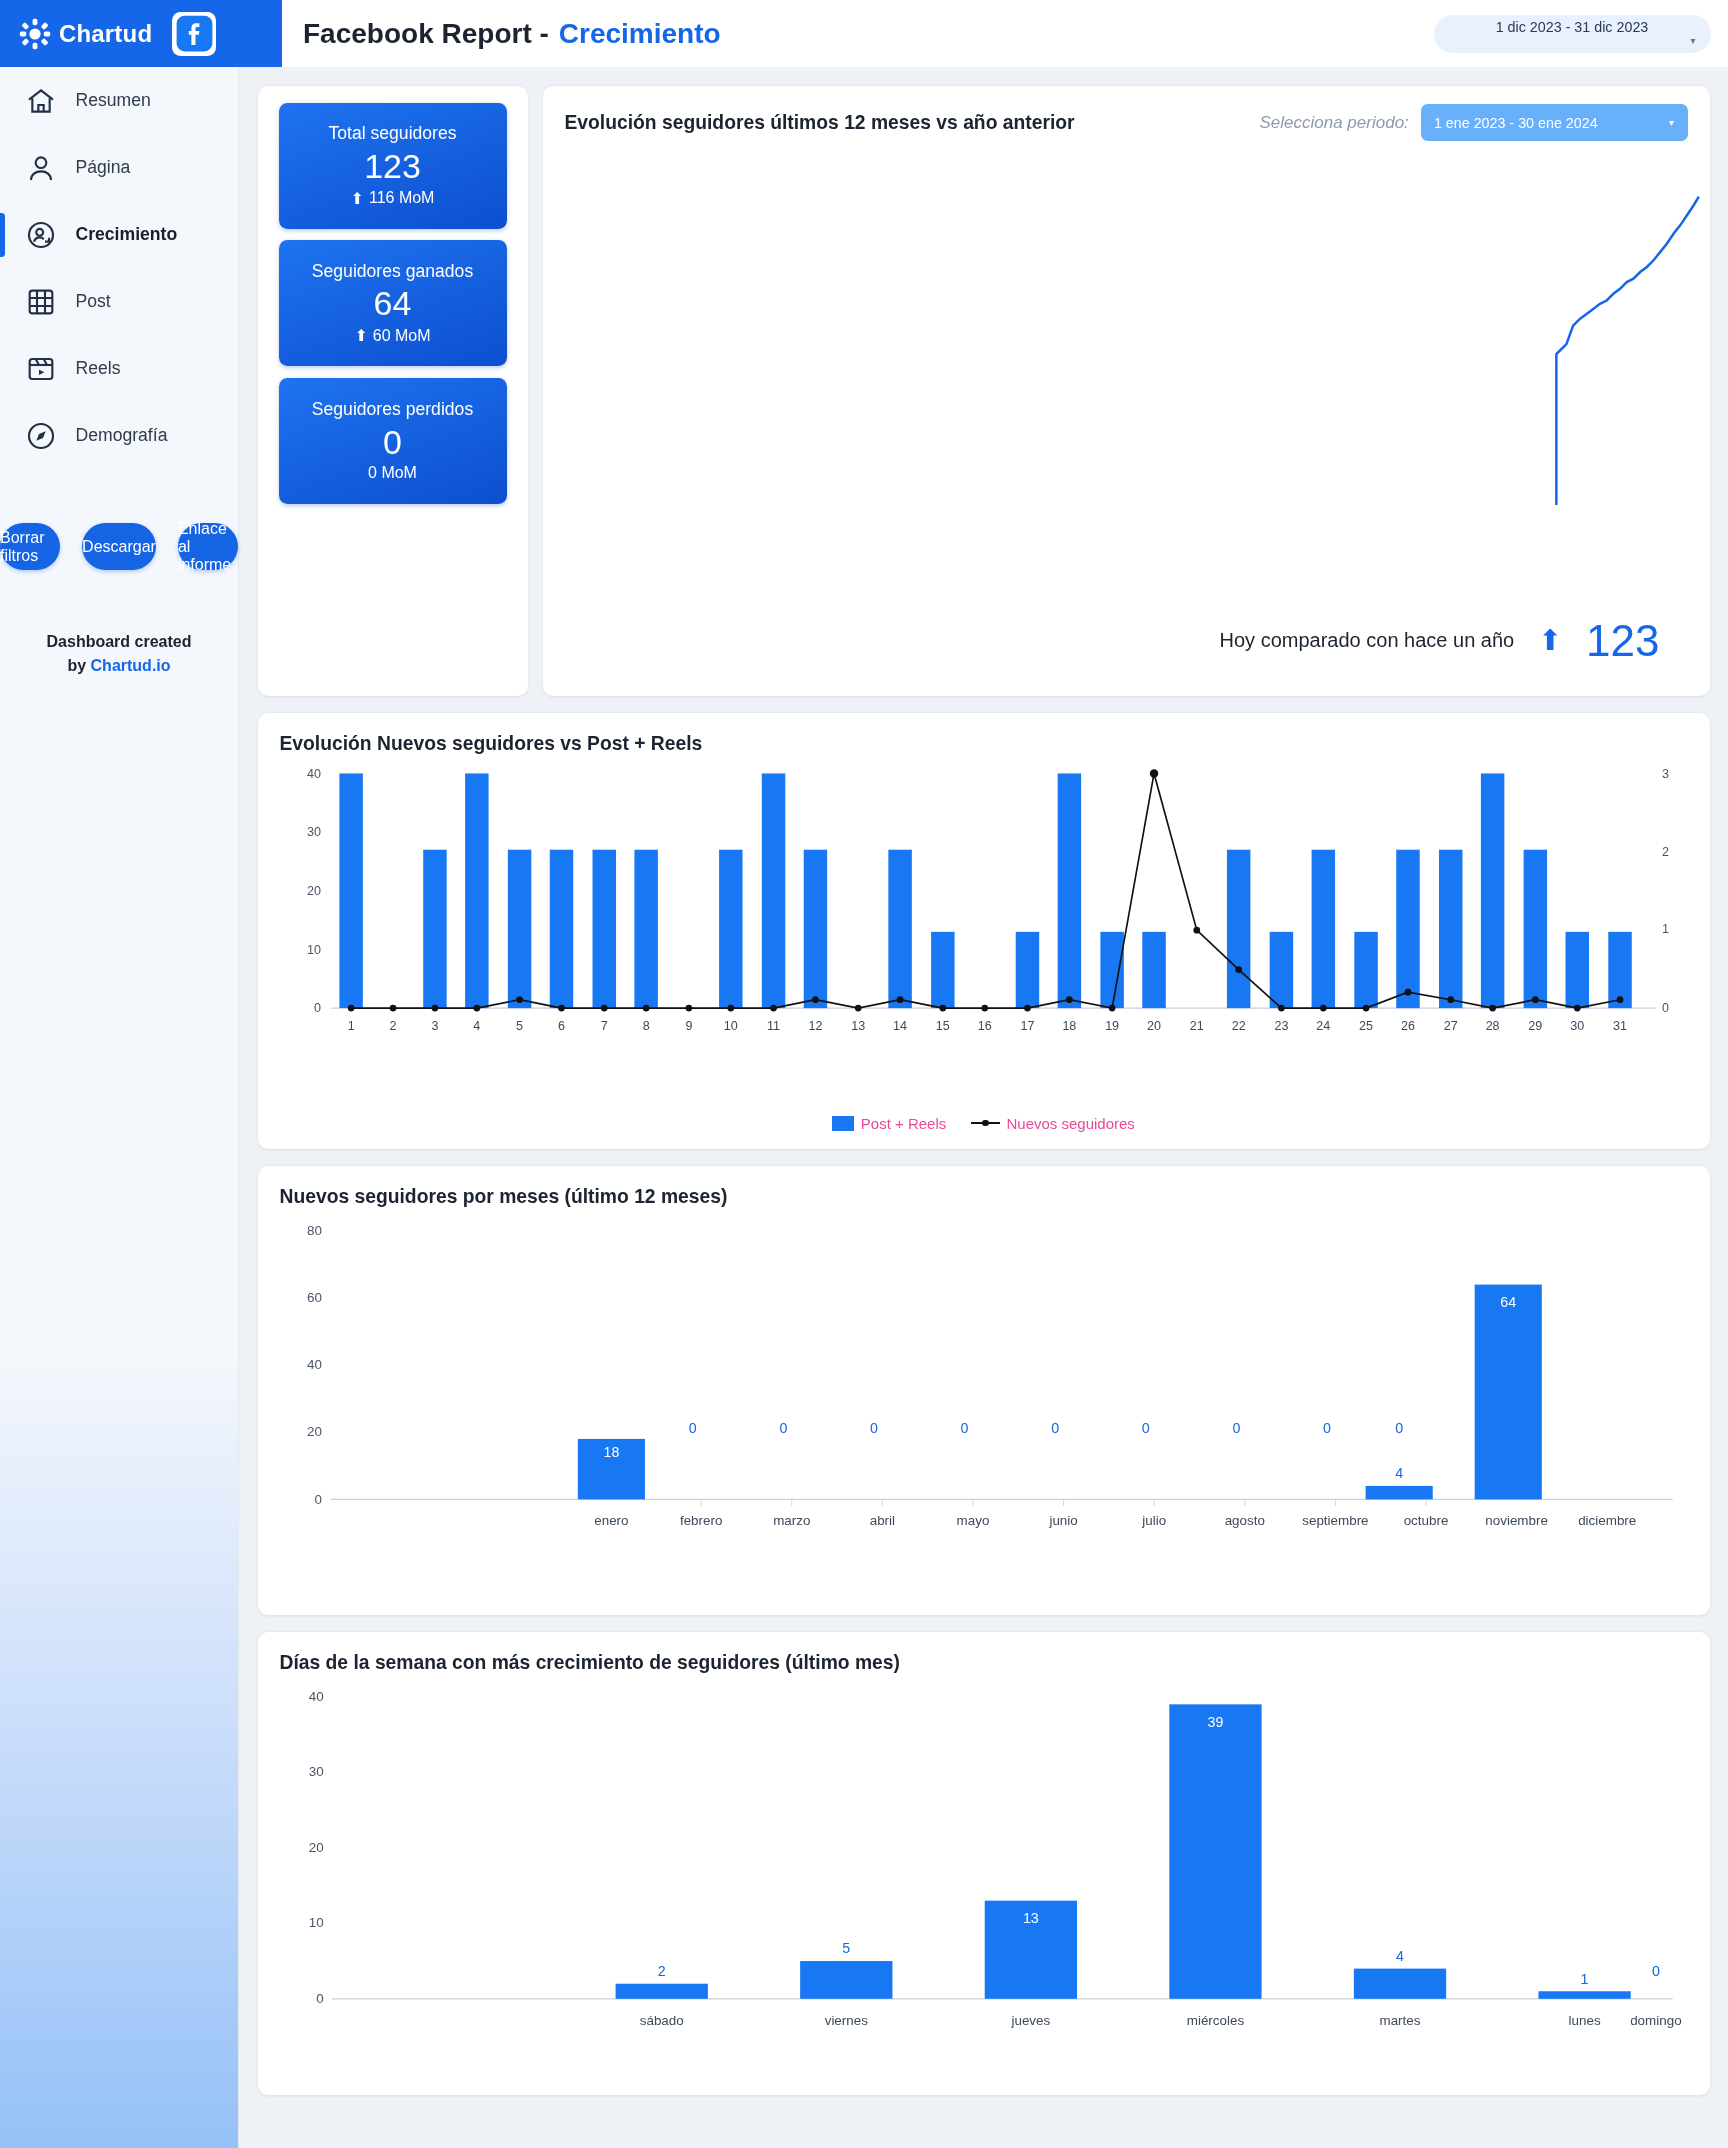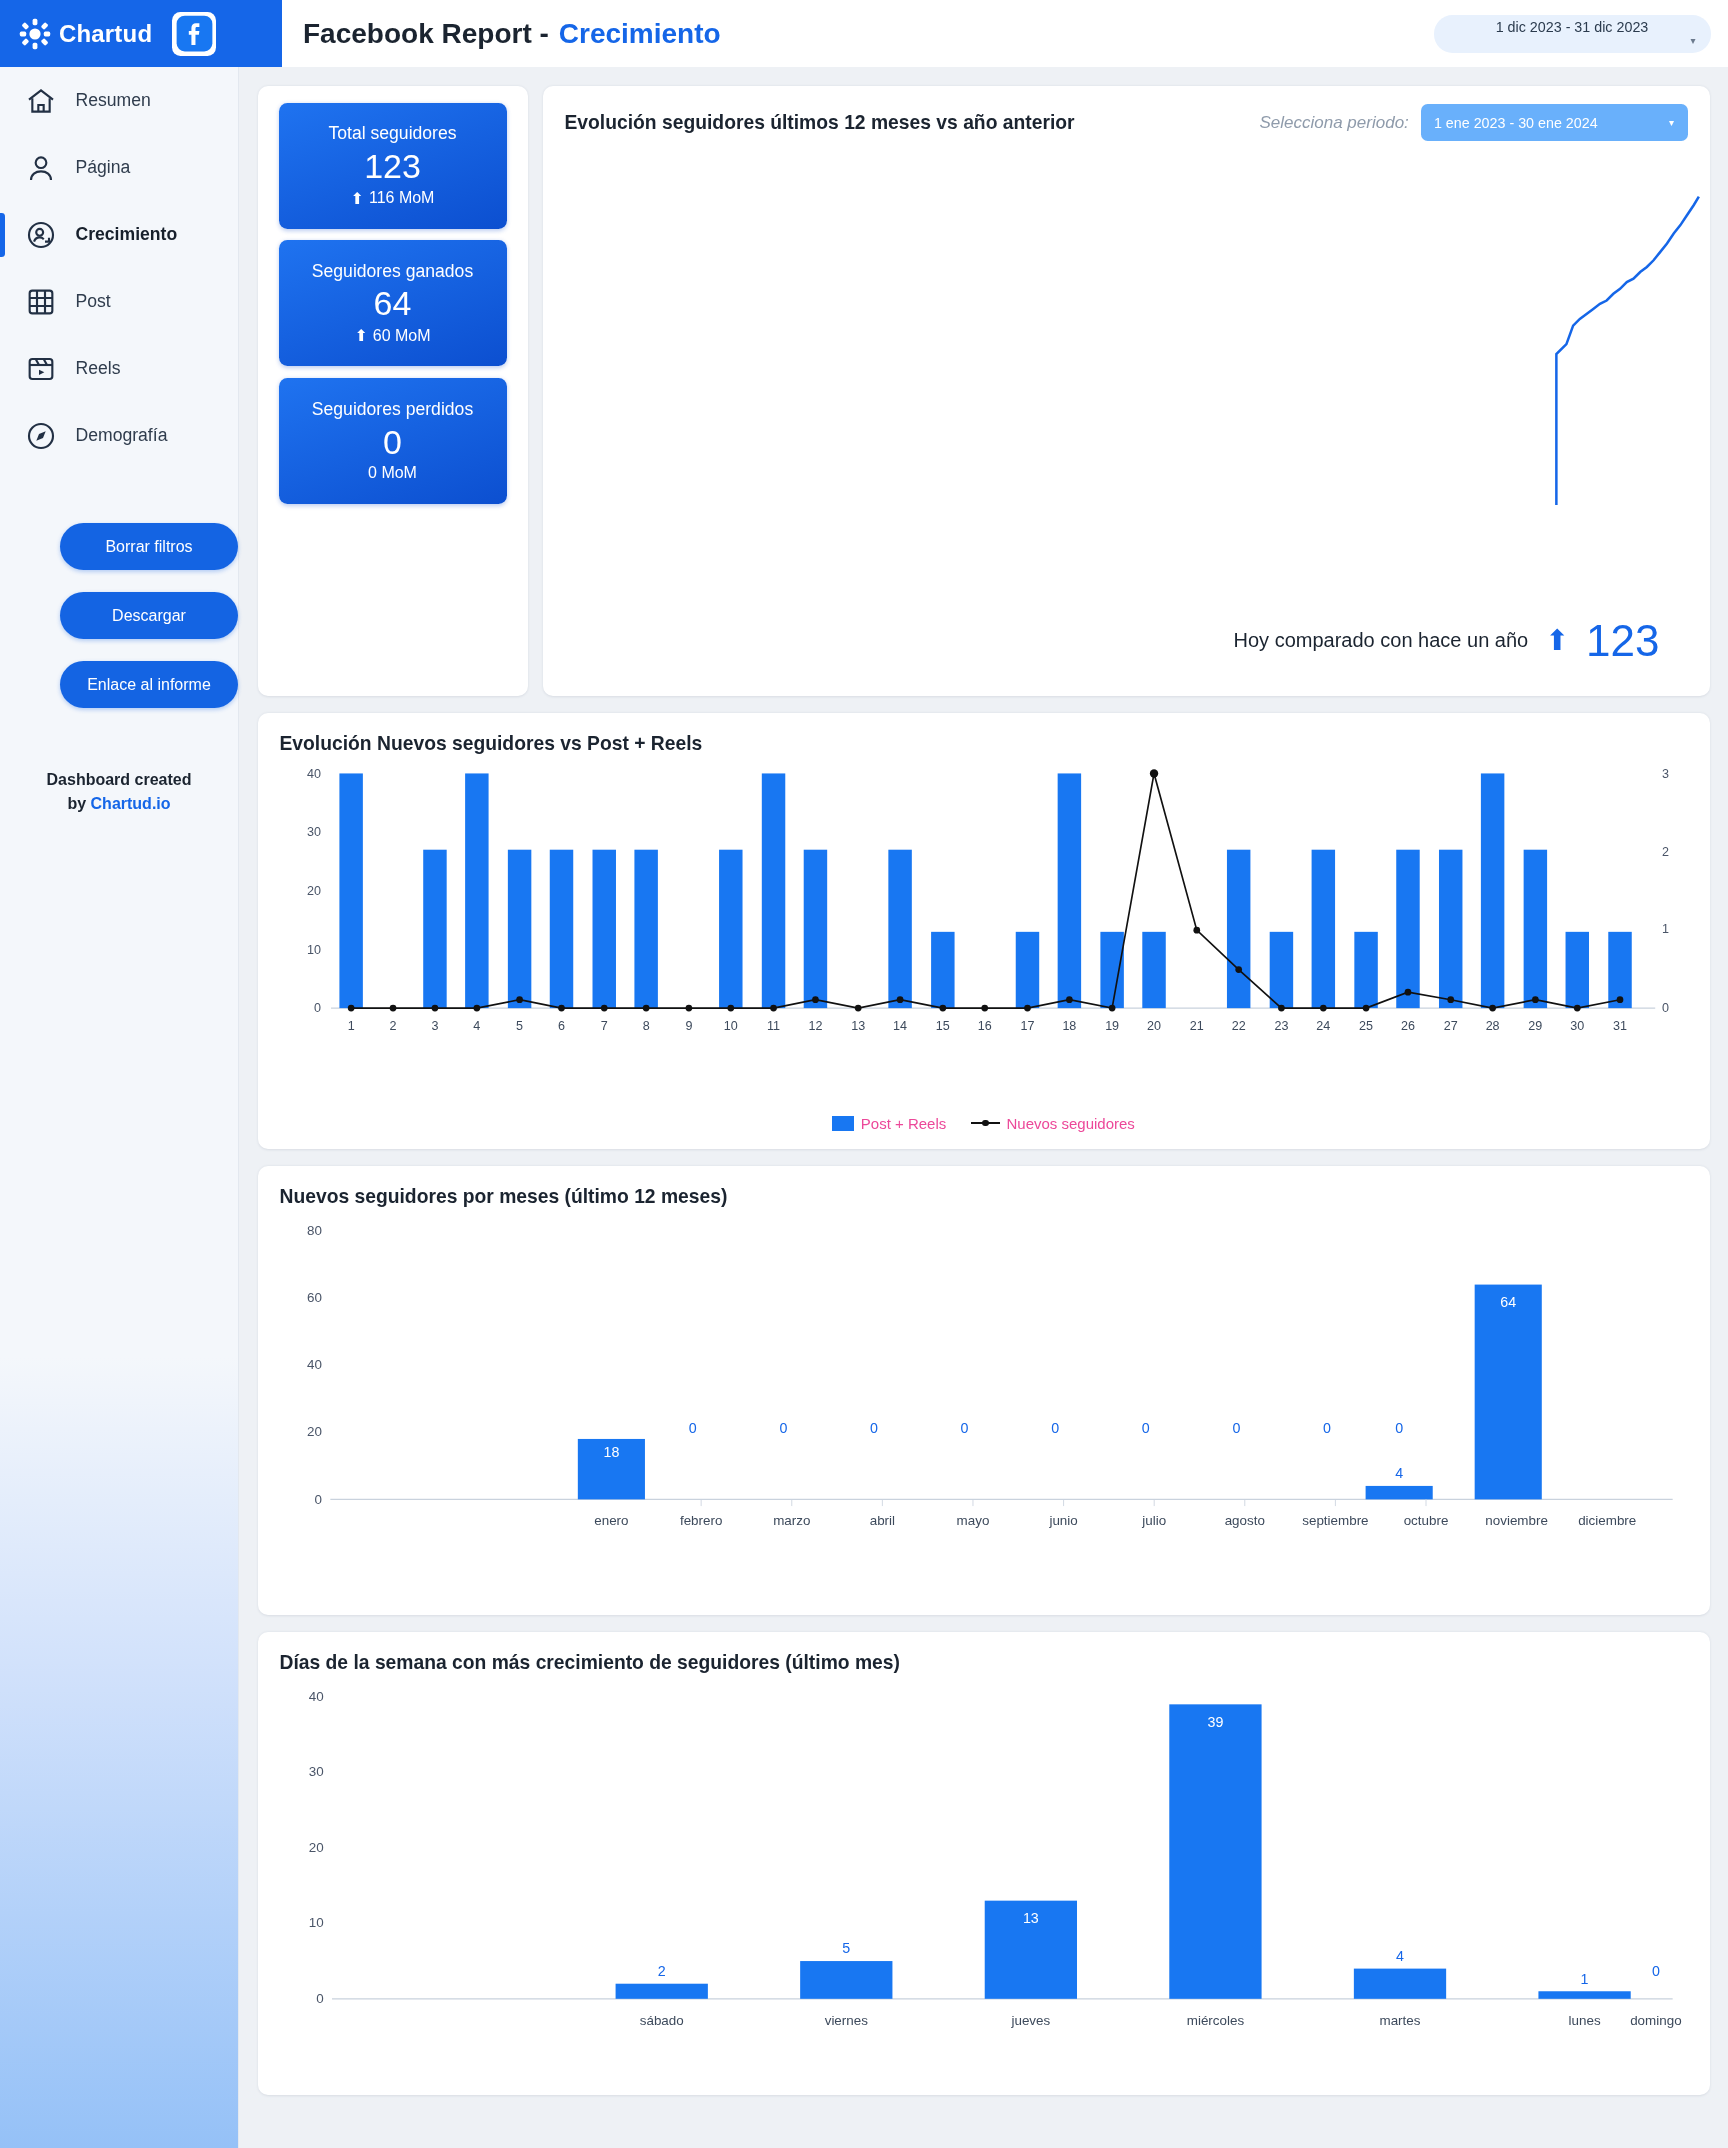"Borrar filtros" .side-btns { align-items: flex-end -> flex-start; flex-direction: column -> row; margin-left: 22px -> none }
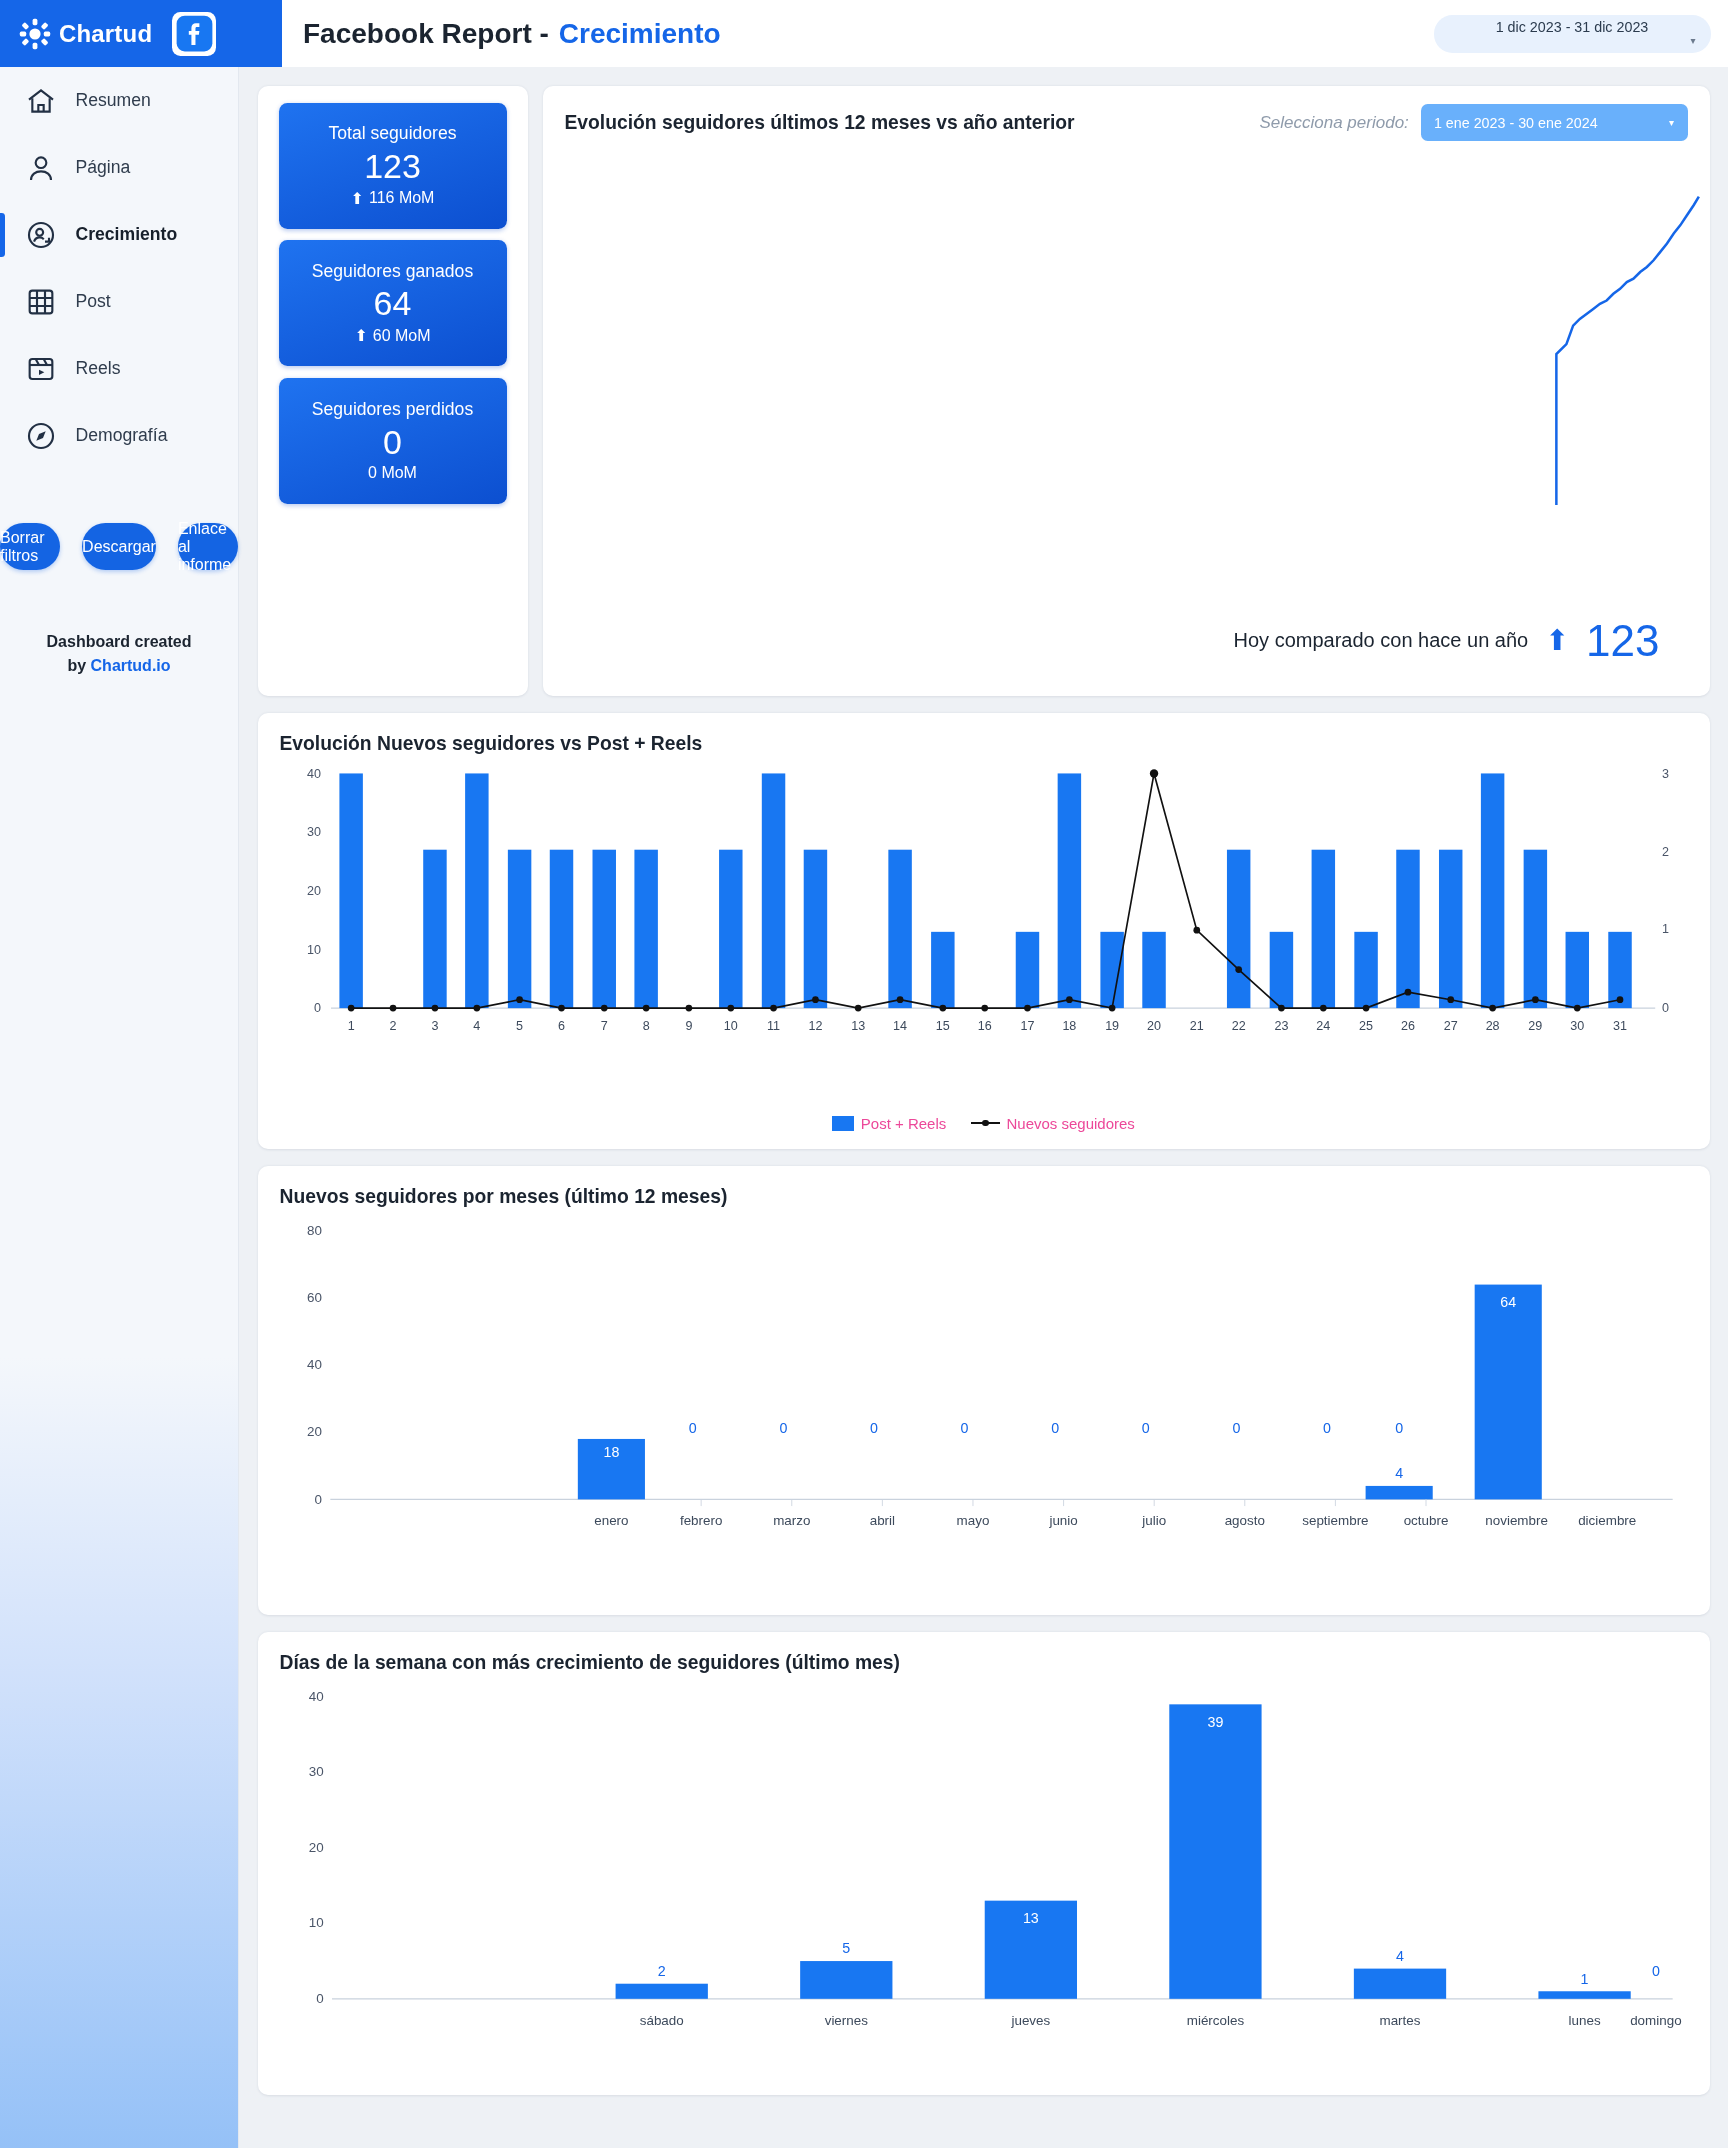"Hoy comparado con hace un" .evo-foot { gap: 17px -> 24px }
